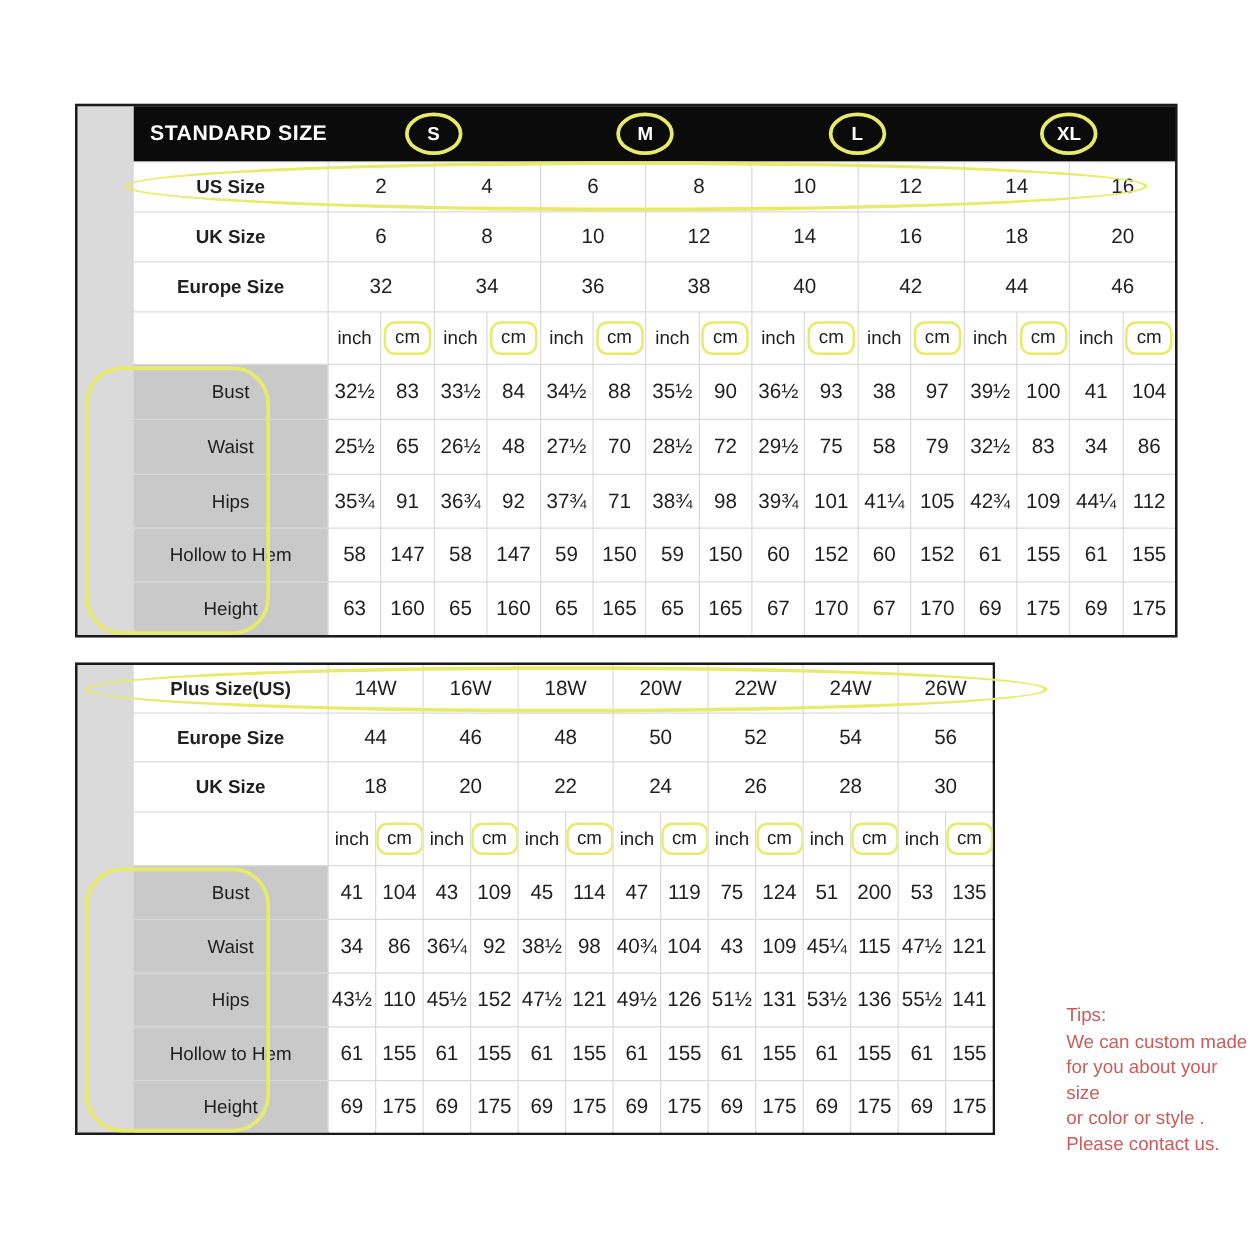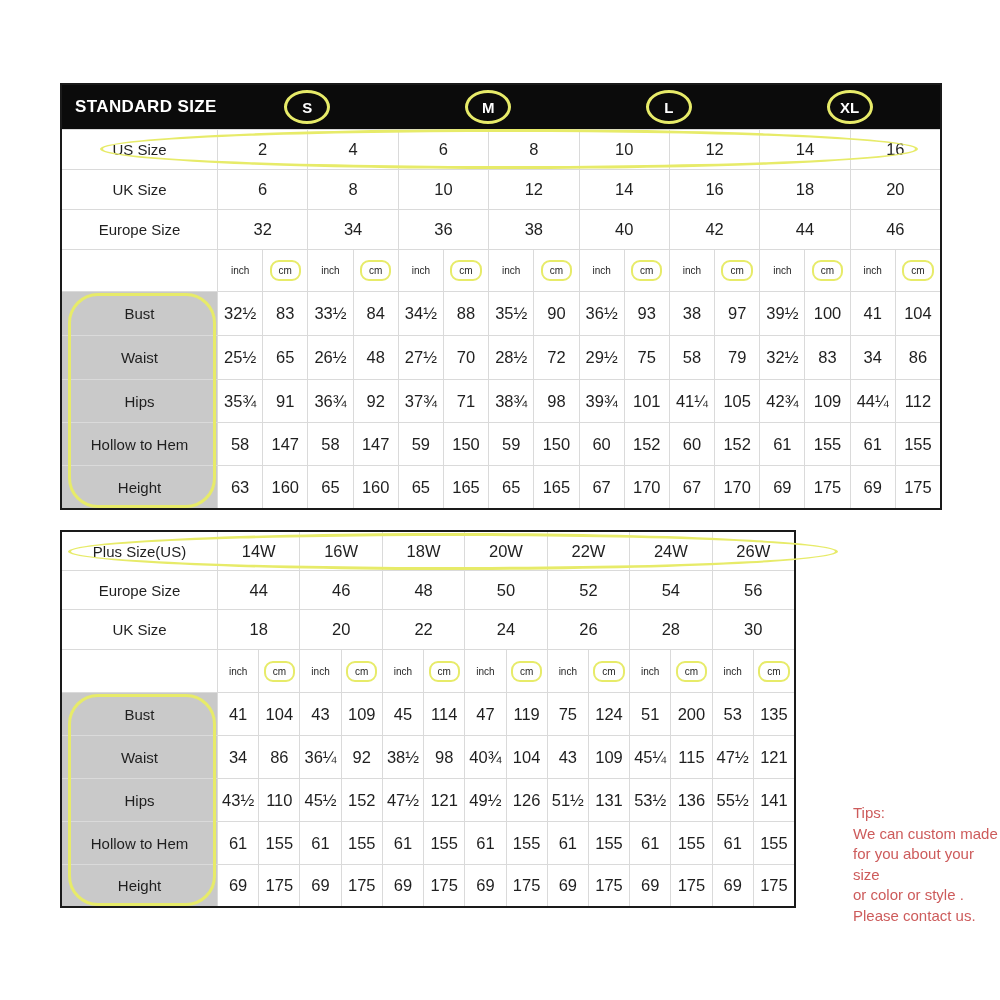"STANDARD SIZE" .size-table { padding-left: none -> 45px }
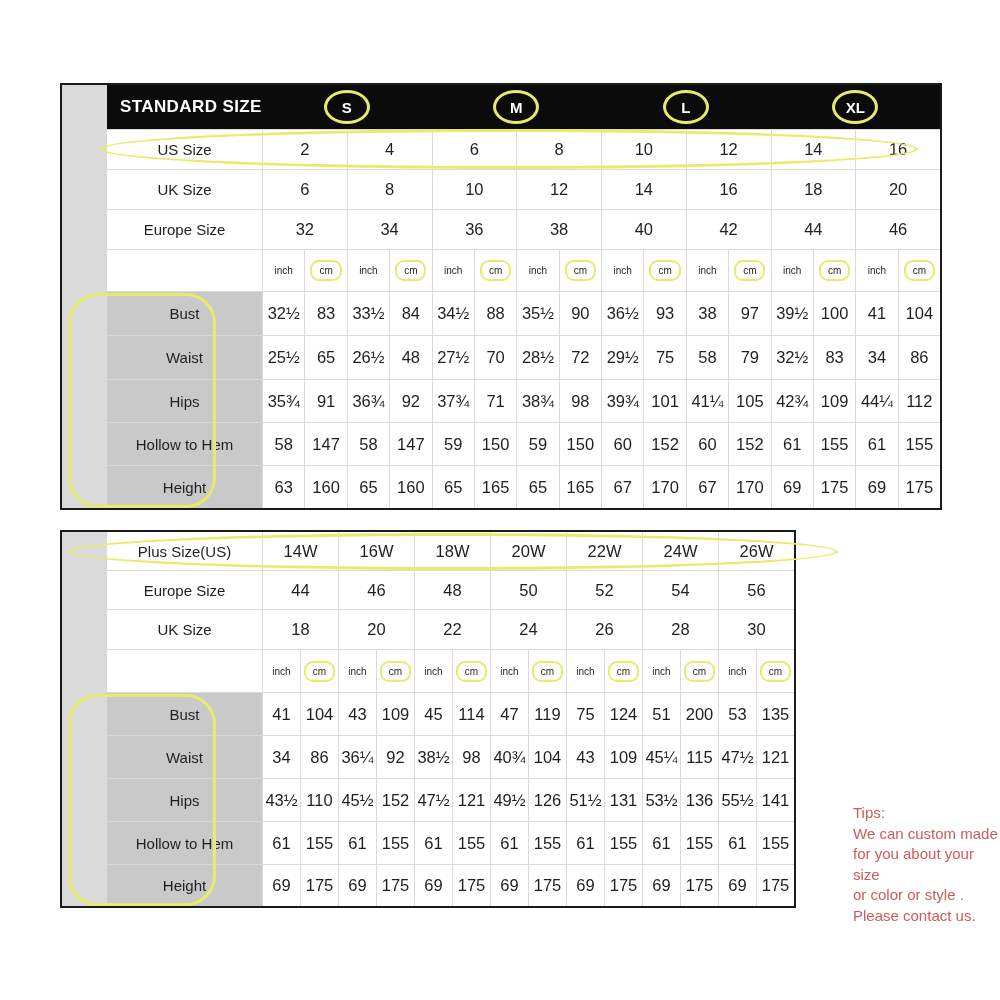"US Size" .label { font-weight: normal -> bold }
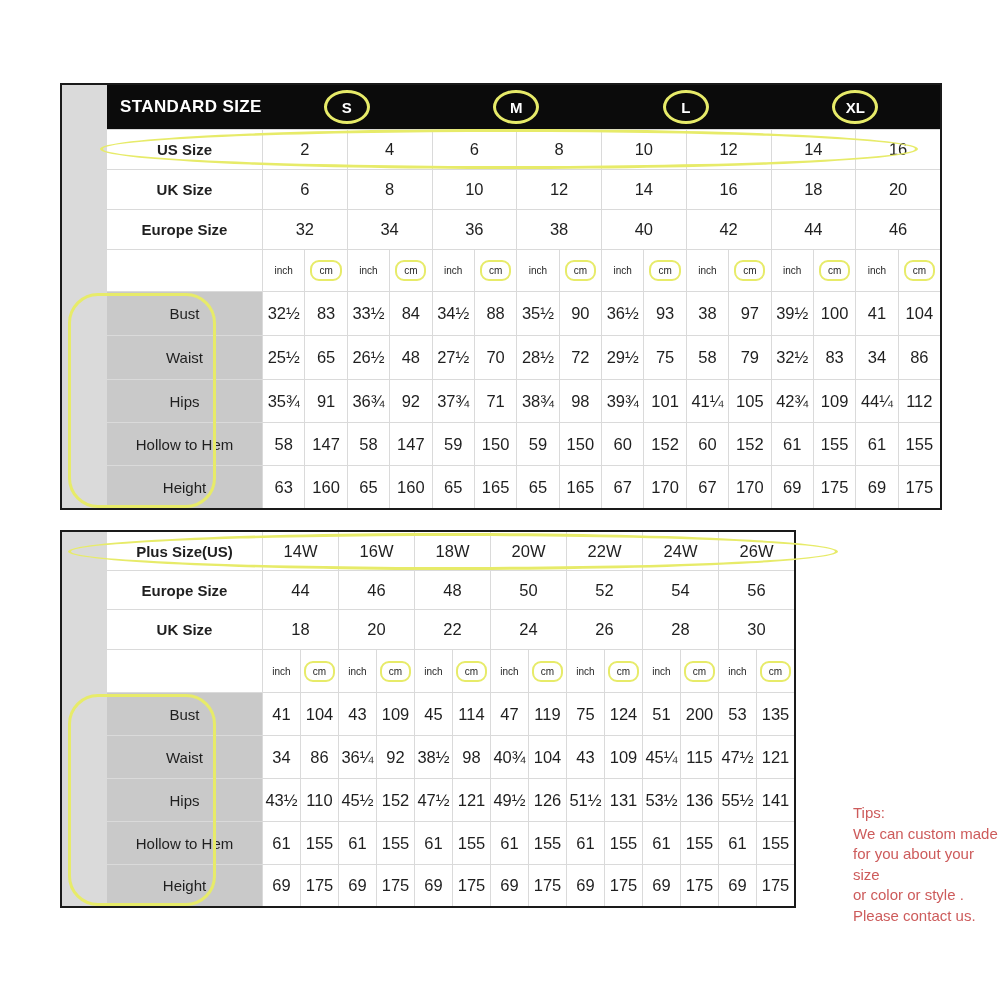"inch" .unit { font-size: 10px -> 15px }
